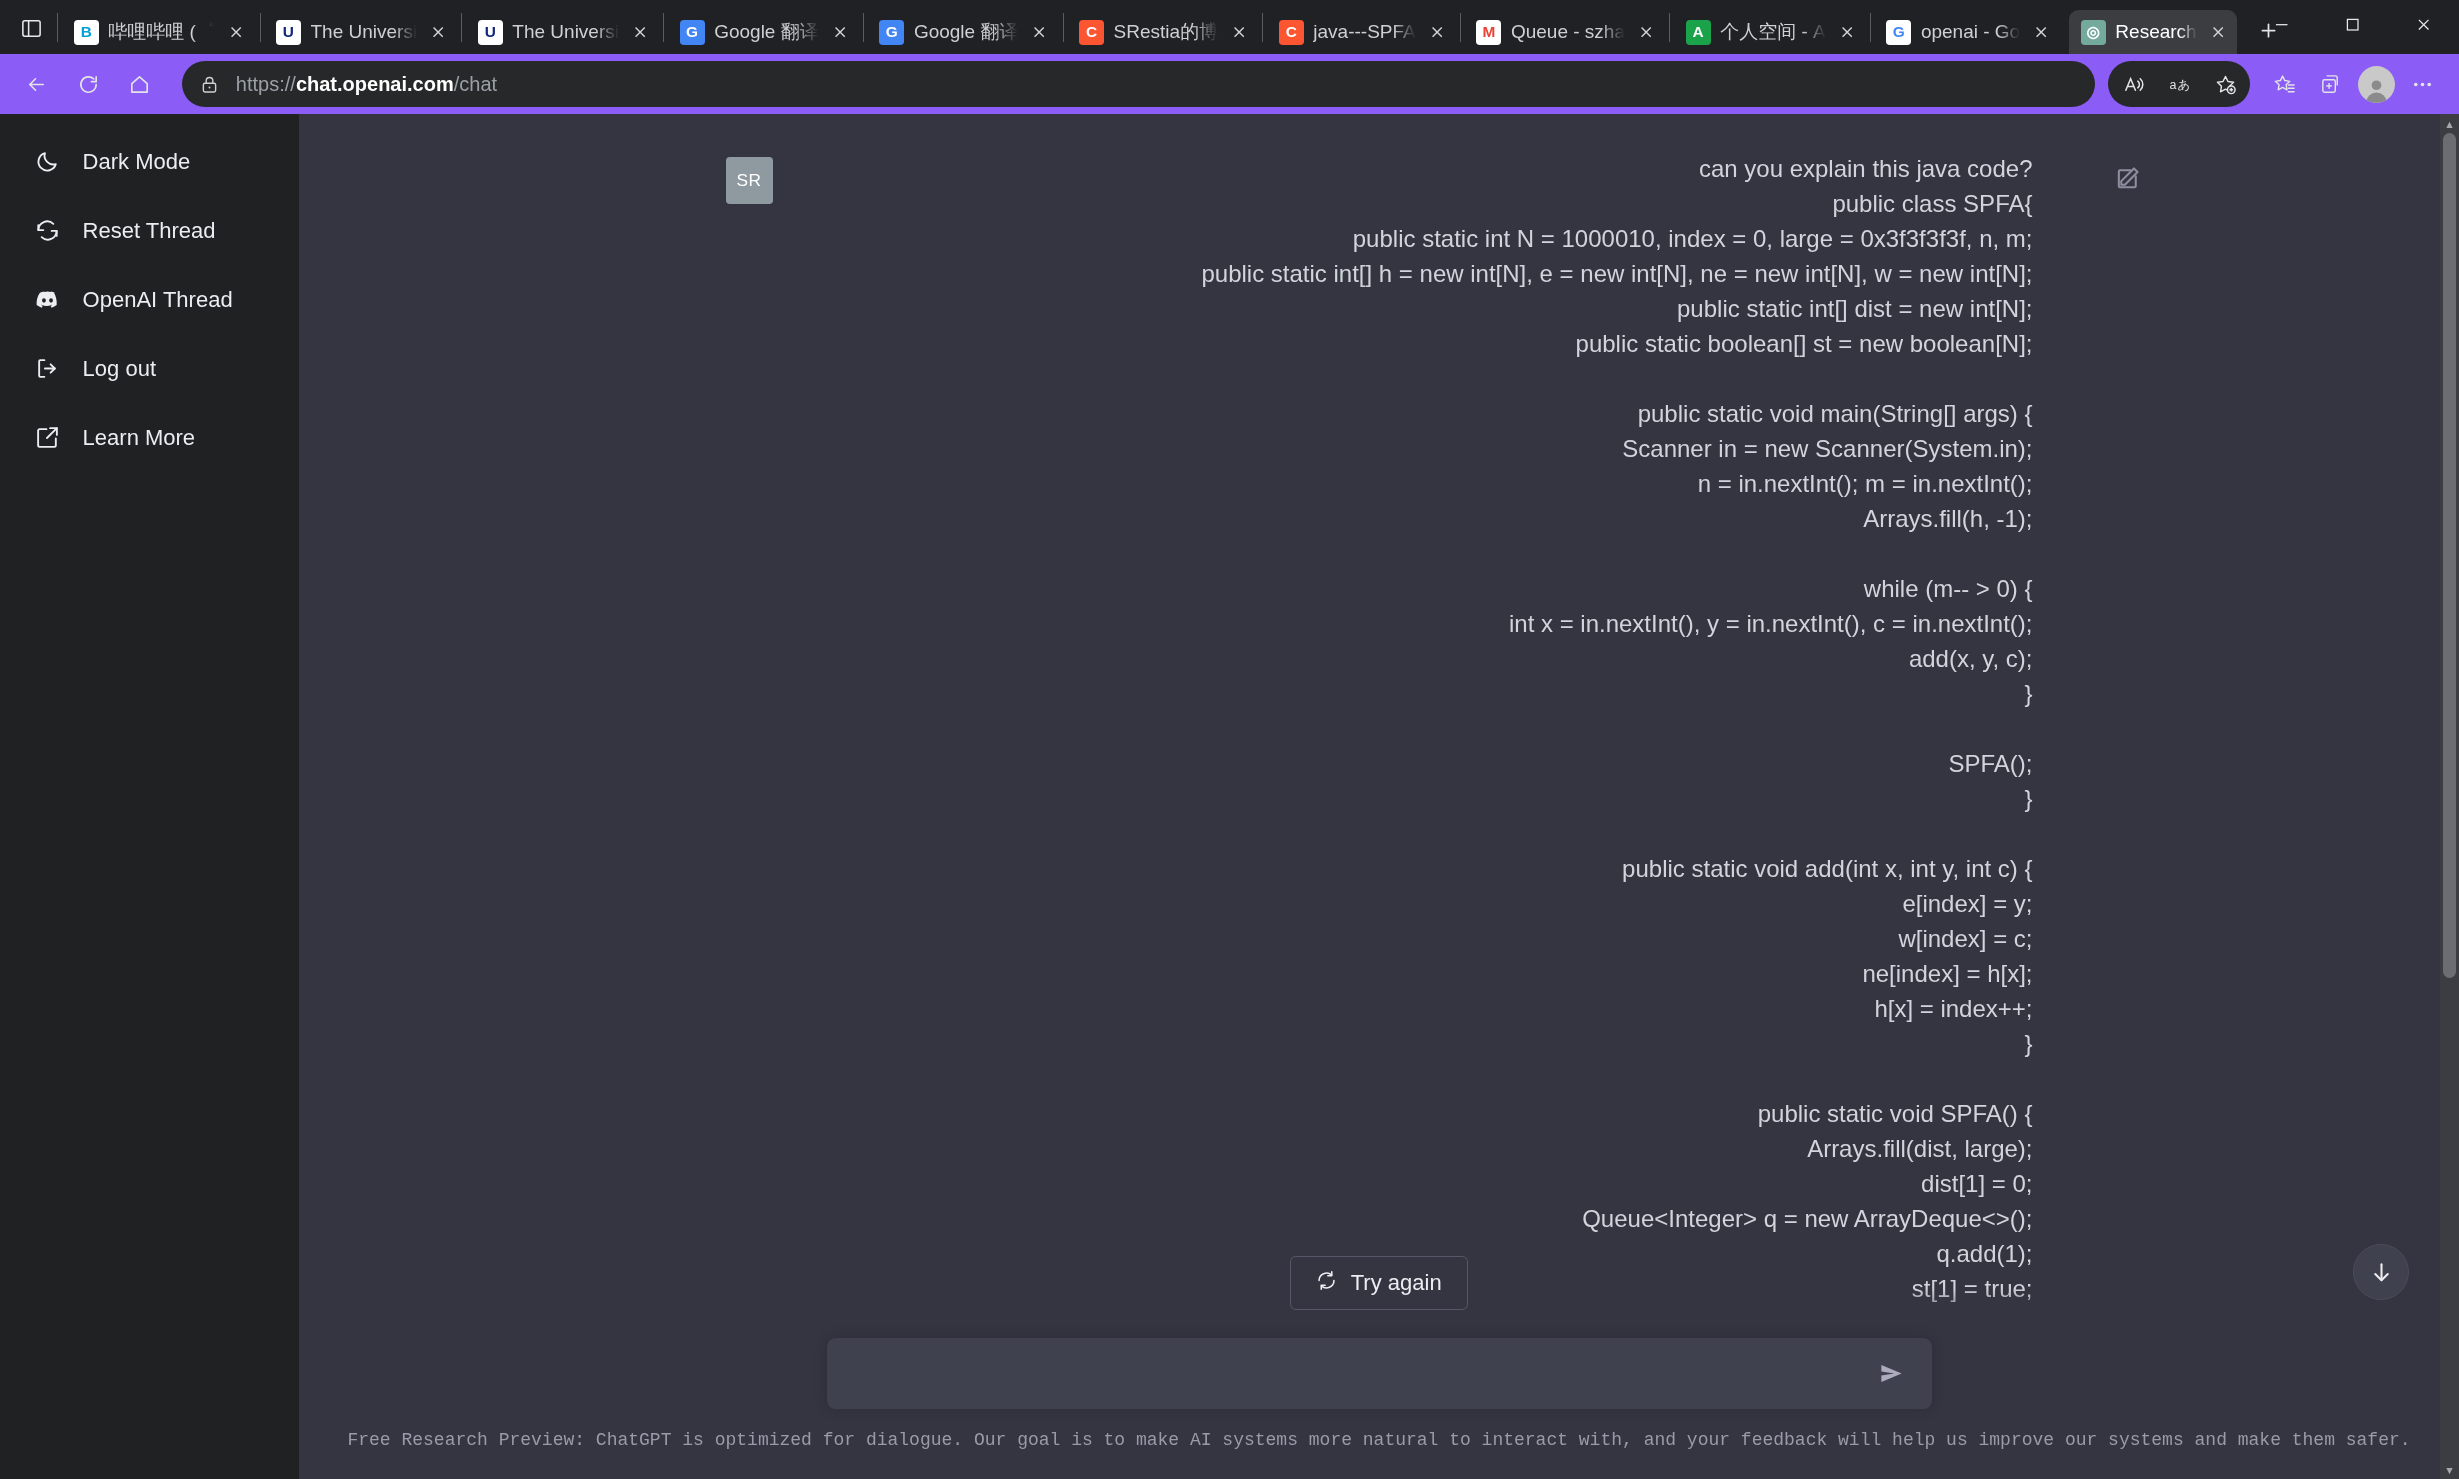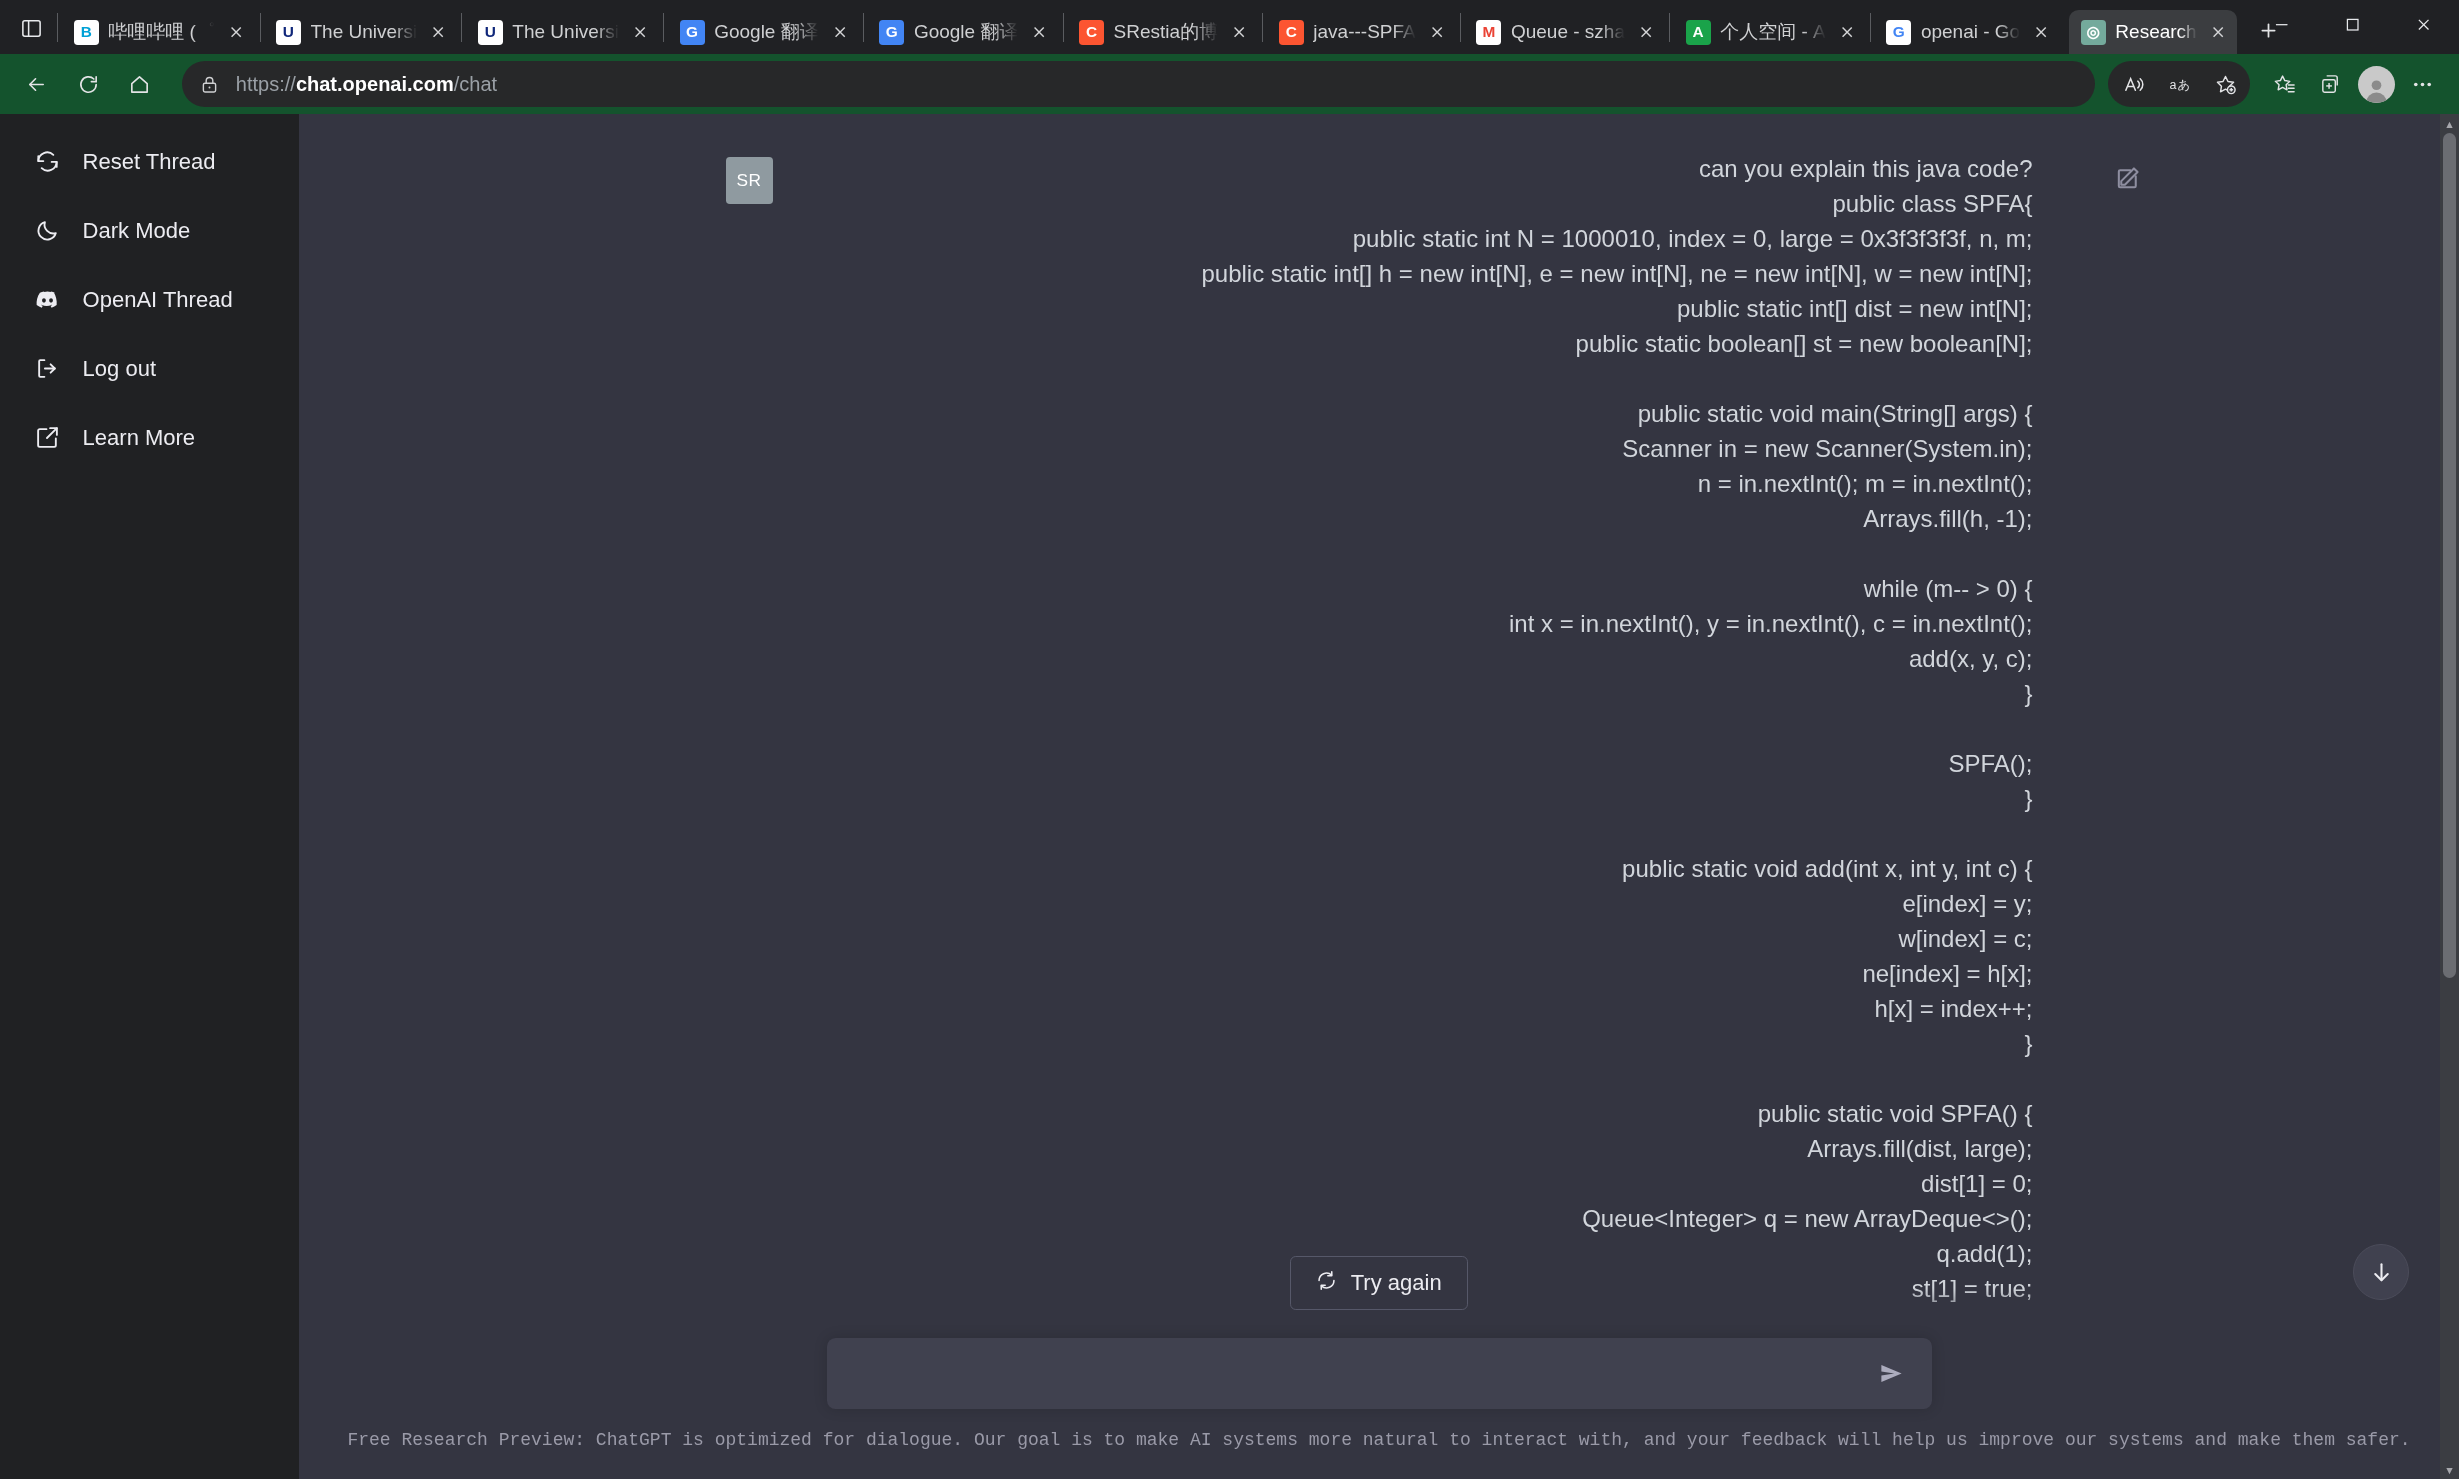"https://chat.openai.com/chat" .navbar { background: #14532d -> #8b5cf6 }
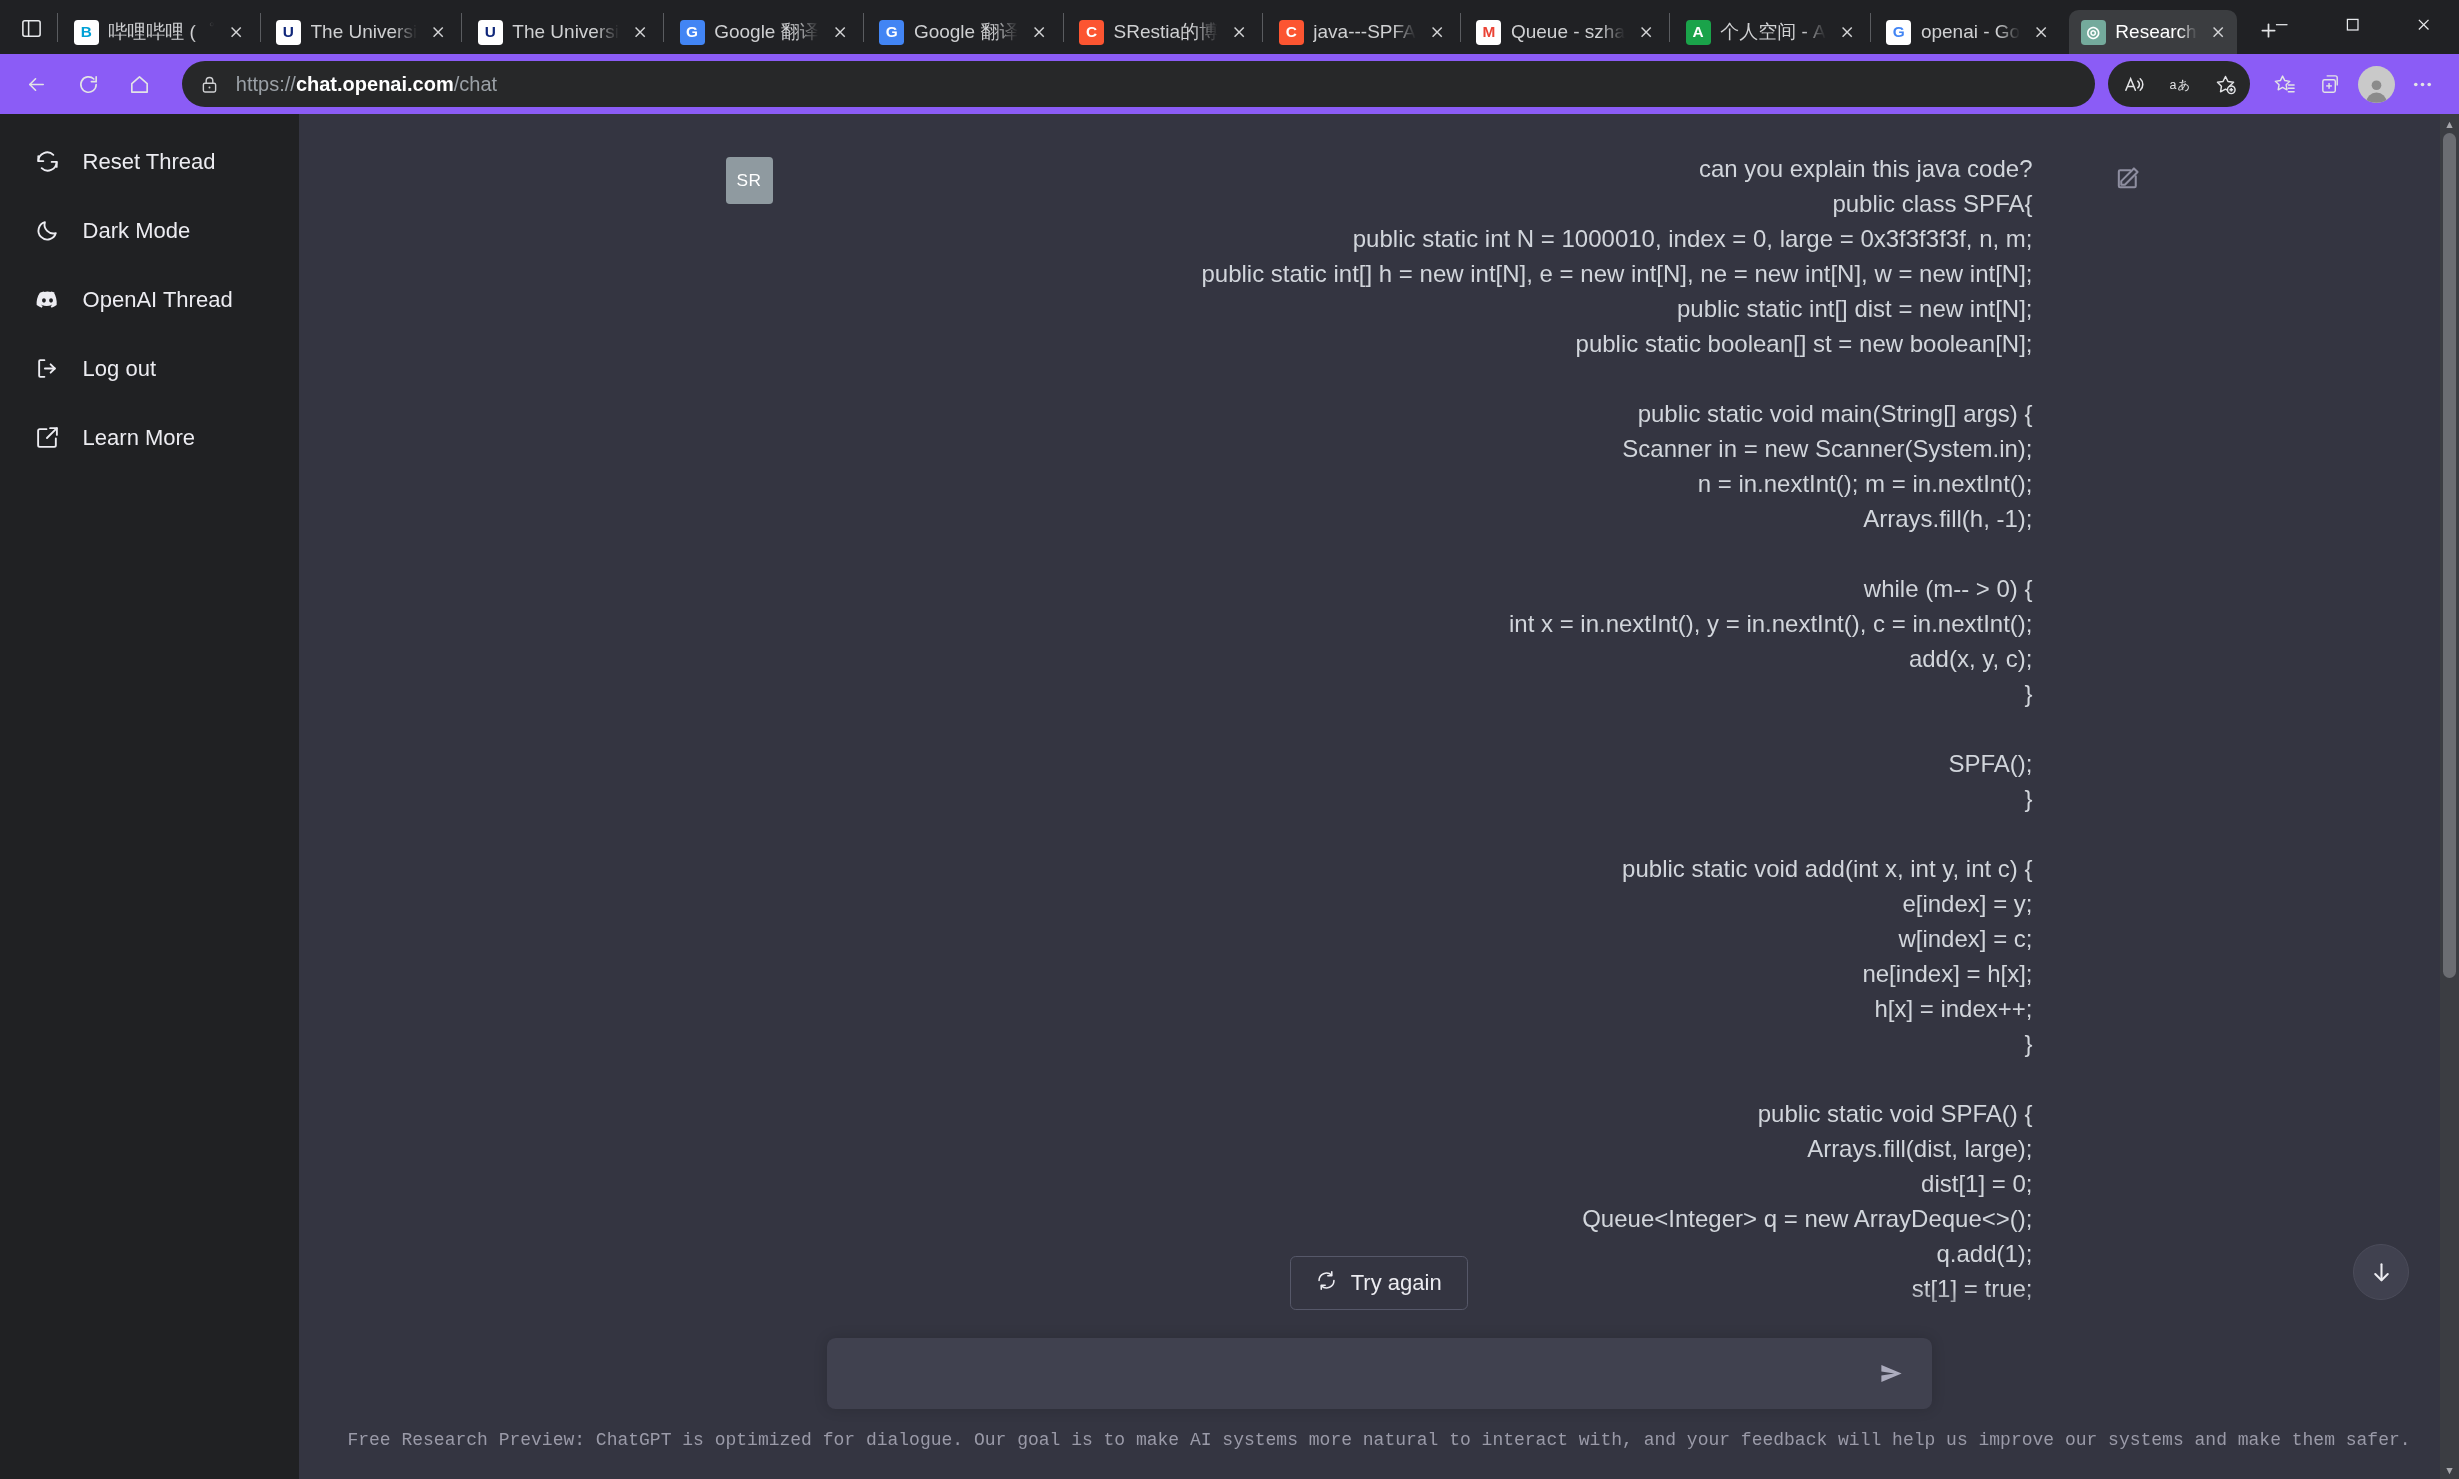"Reset Thread" div.side-item { order: before "Dark Mode" -> after "Dark Mode" }
